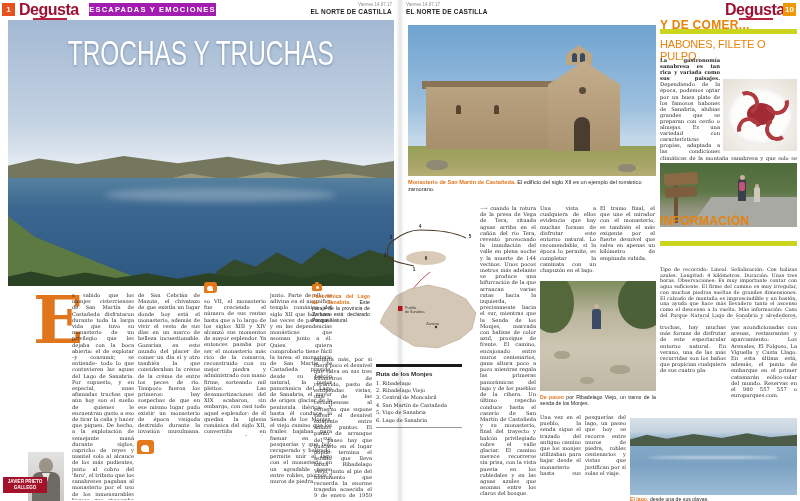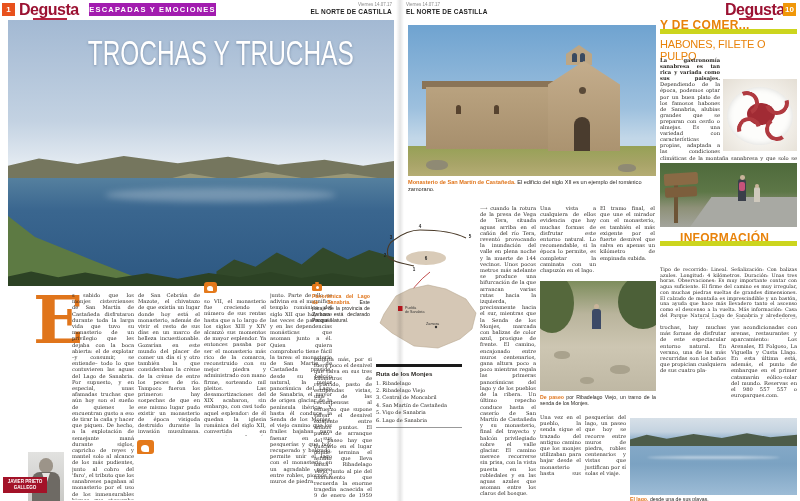"TROCHAS Y TRUCHAS" .hero-title { margin-left: 20px -> none }
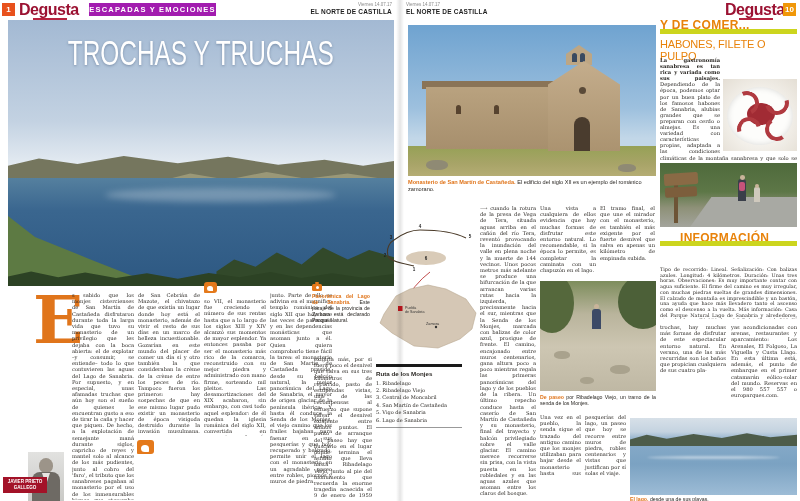"INFORMACIÓN" div.abs { margin-left: 20px -> none; top: 231px -> 214px }
